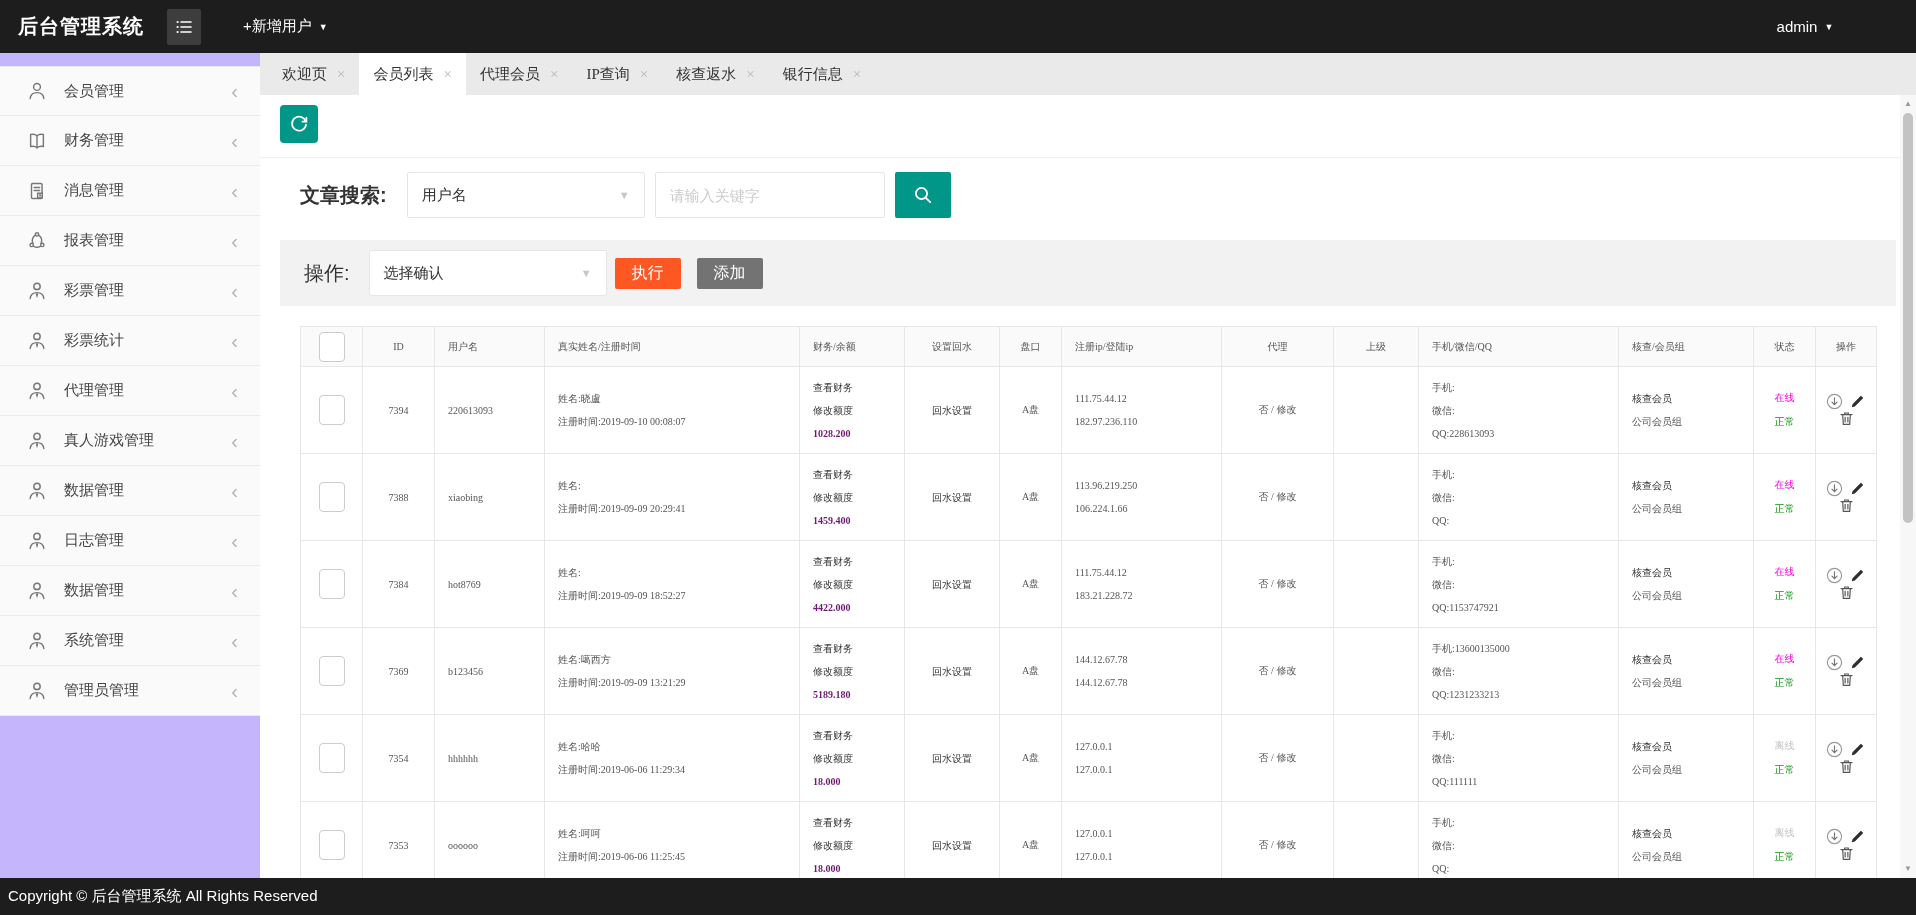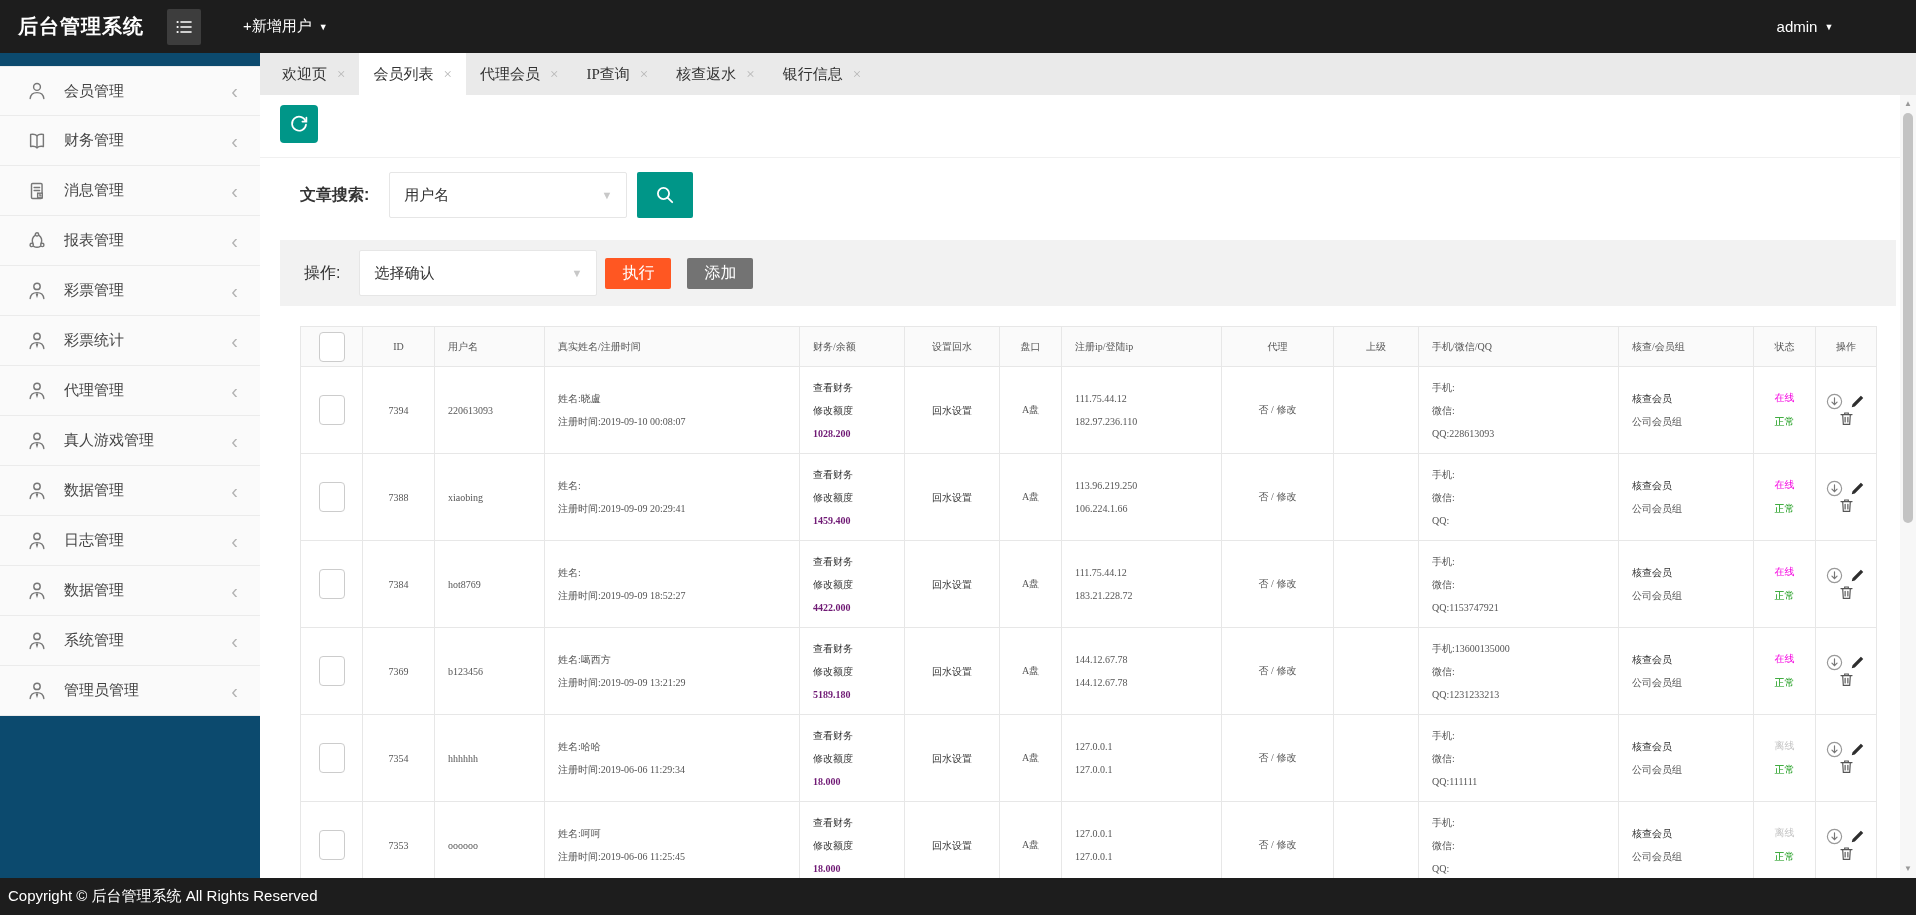"会员管理" .sidebar { background: #0c4a6e -> #c4b5fd }
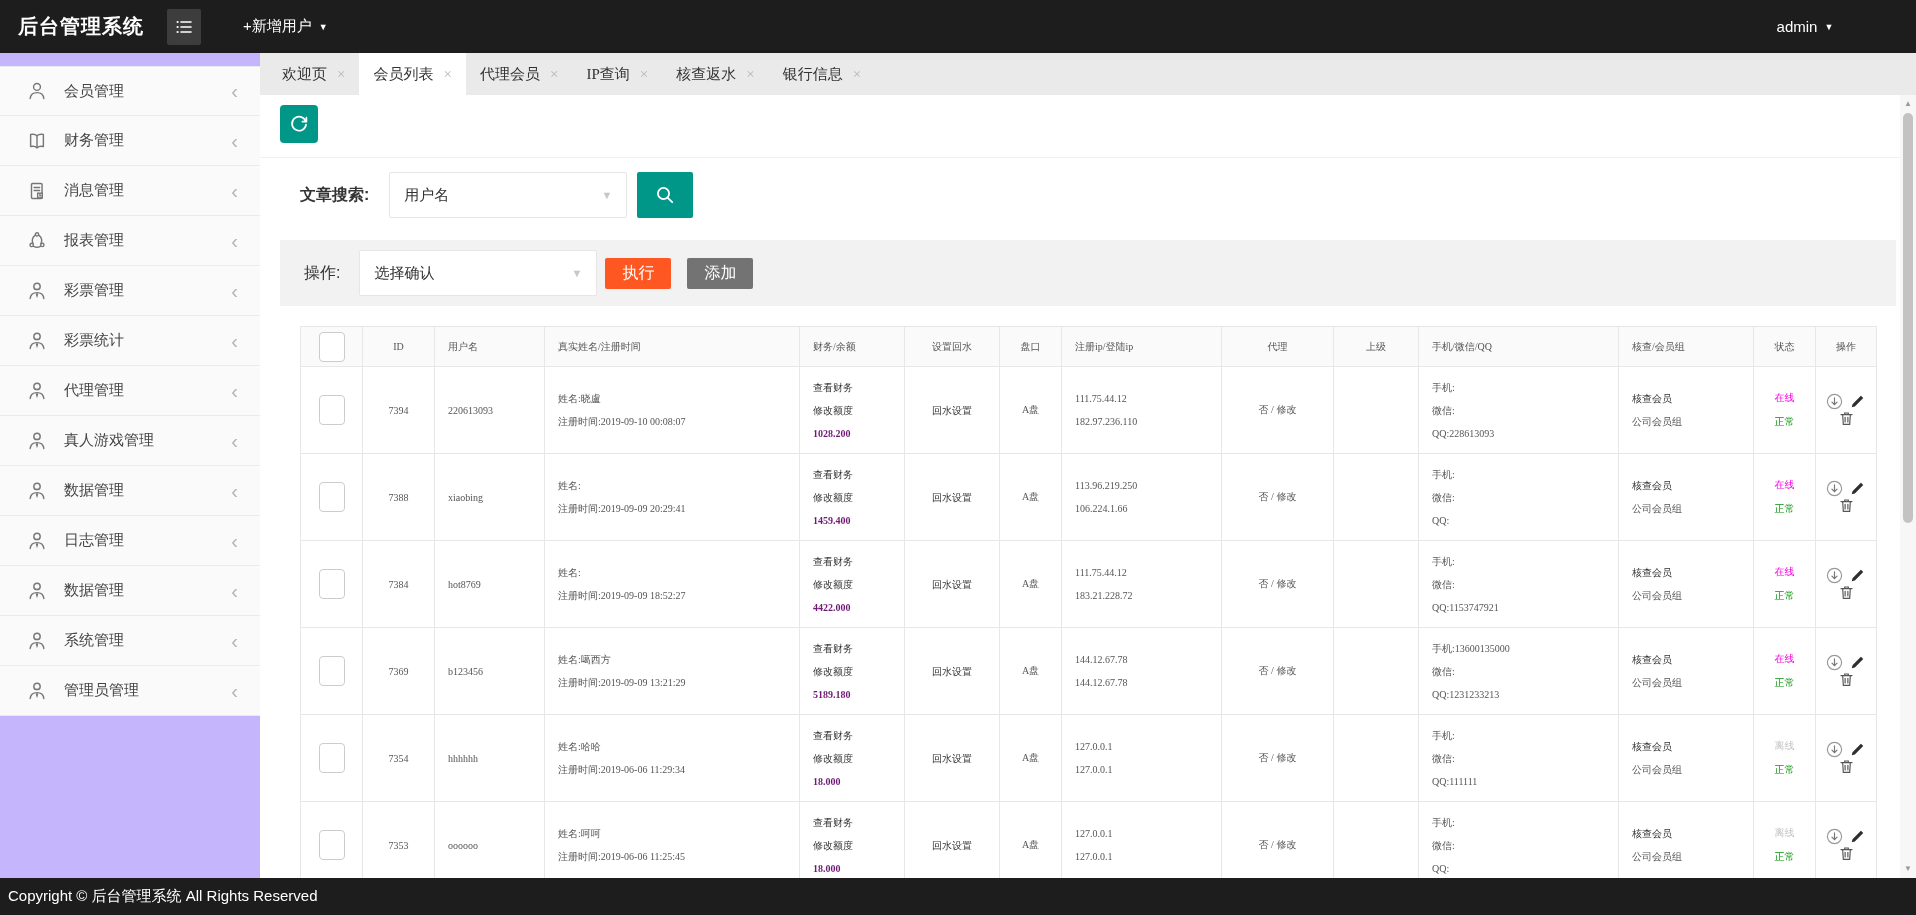"文章搜索:" .form-label { font-size: 16px -> 20px }
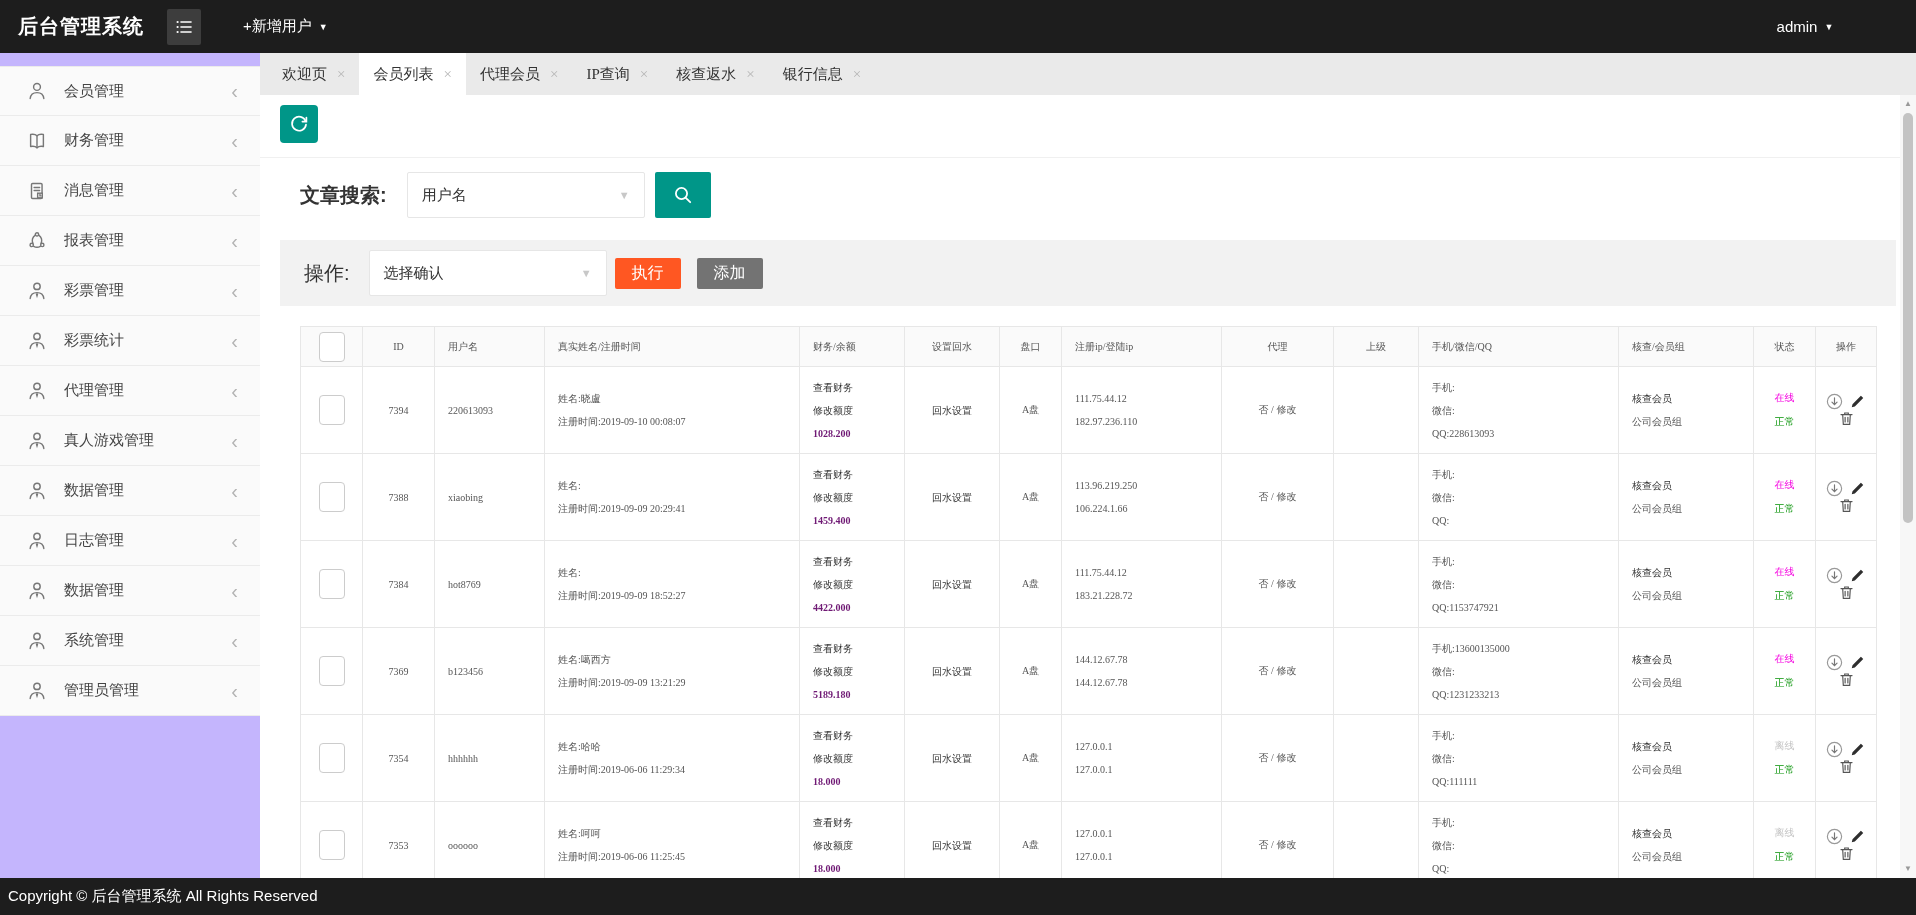"请输入关键字" input.search-input { html: none -> <input> }
